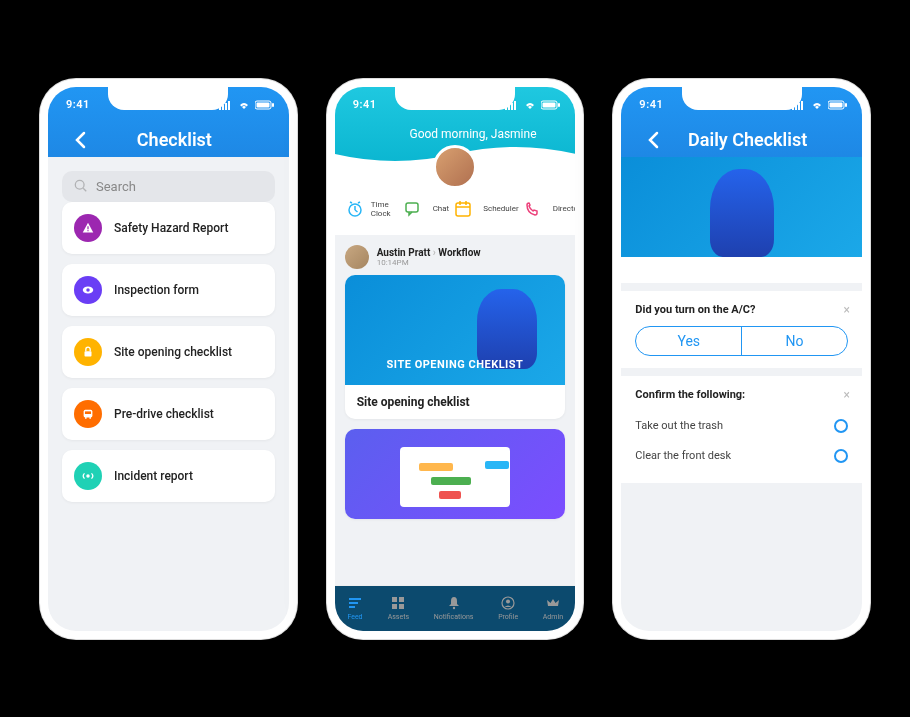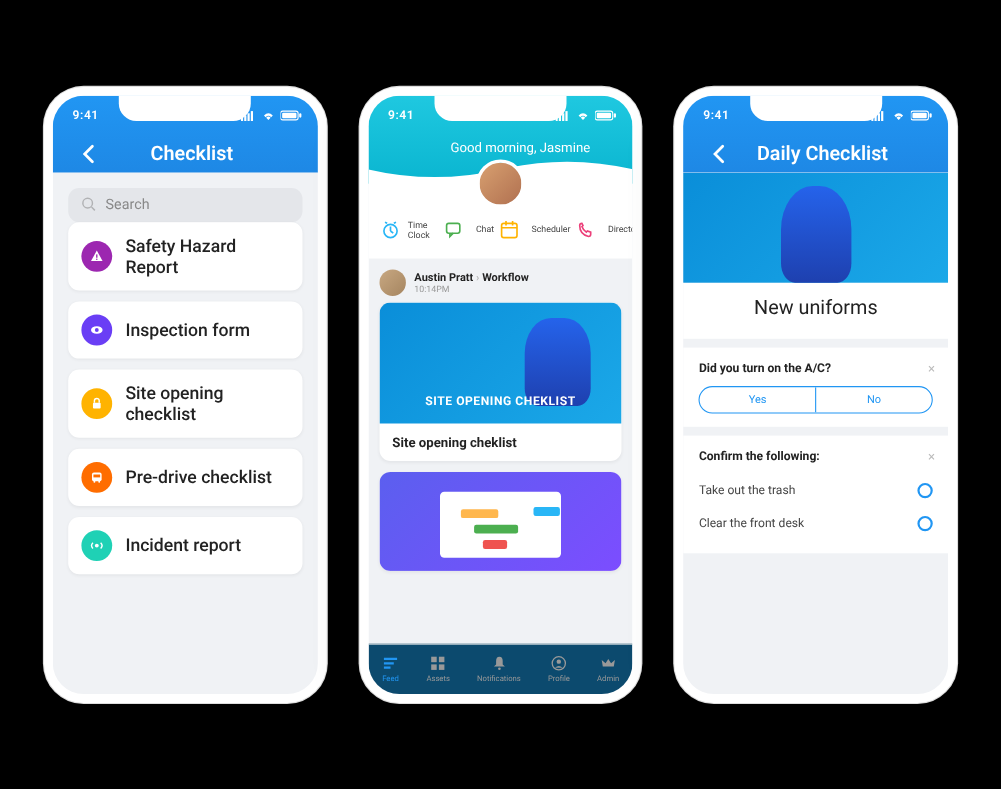"Safety Hazard Report" .card-label { font-size: 16px -> 12px }
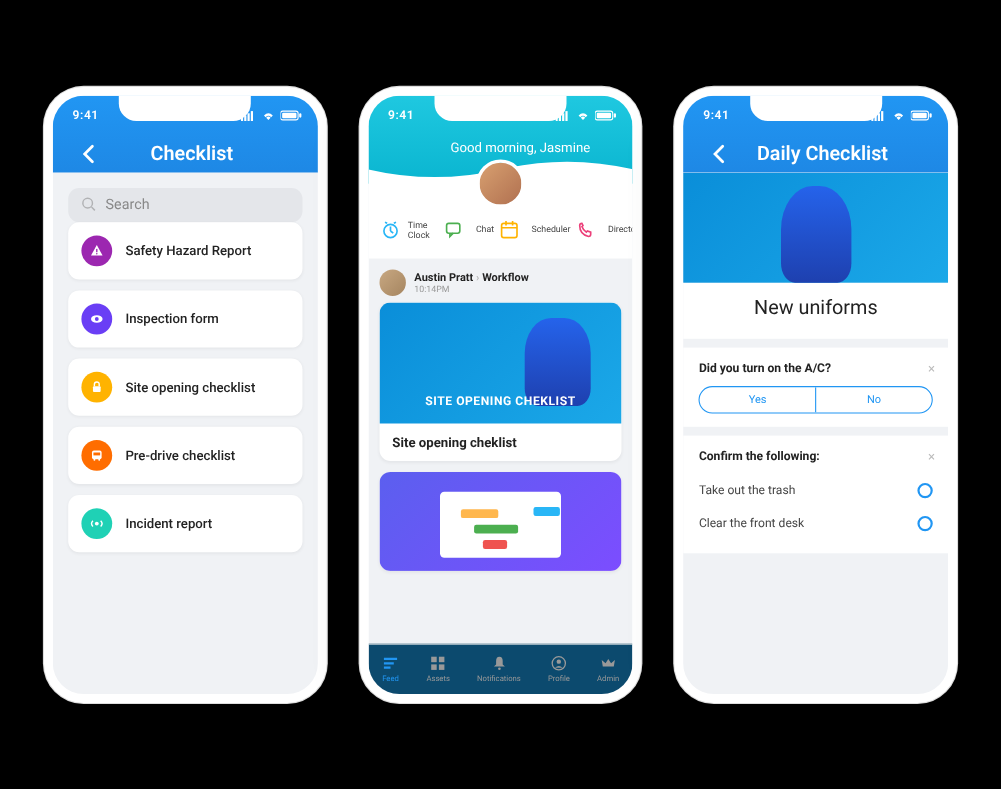"New uniforms" h2 { html: <h2>New uniforms</h2> -> none }
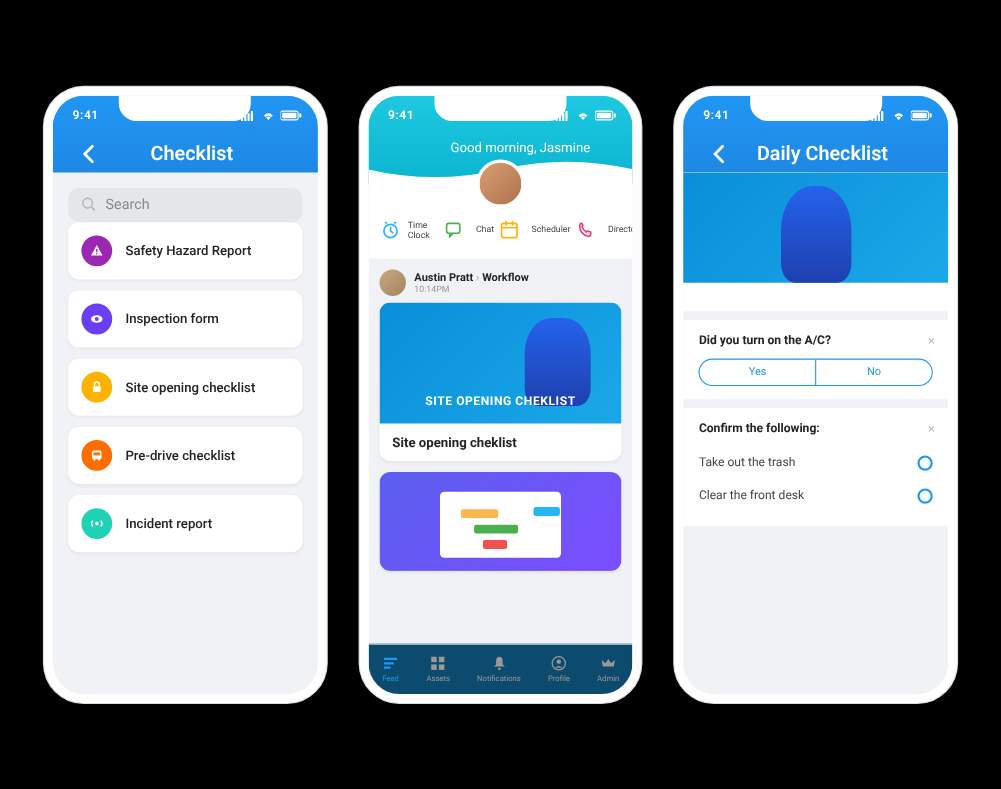"Yes" .yn div { font-size: 10px -> 14px }
